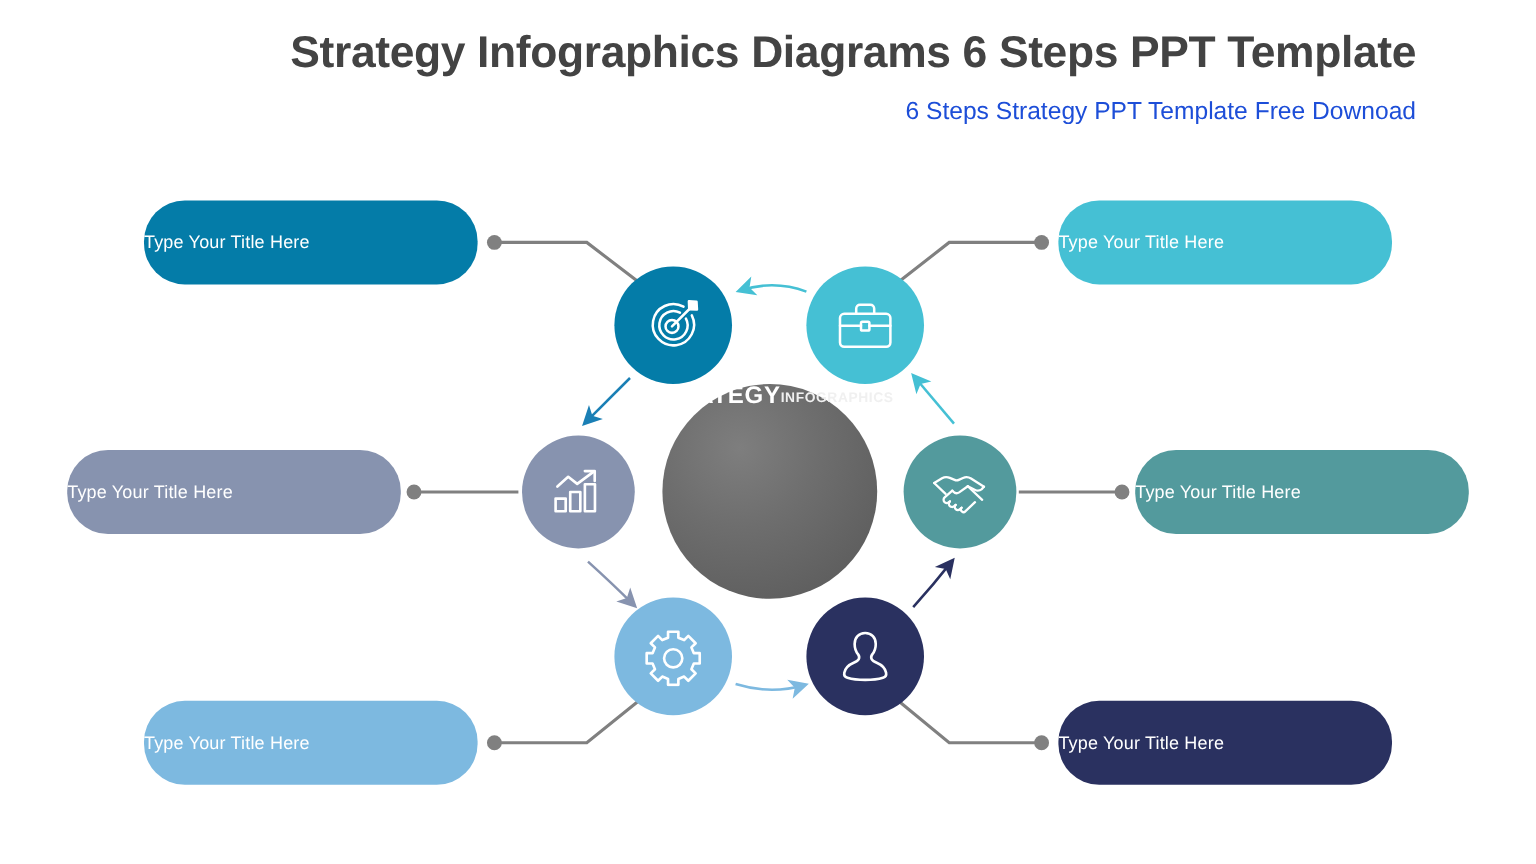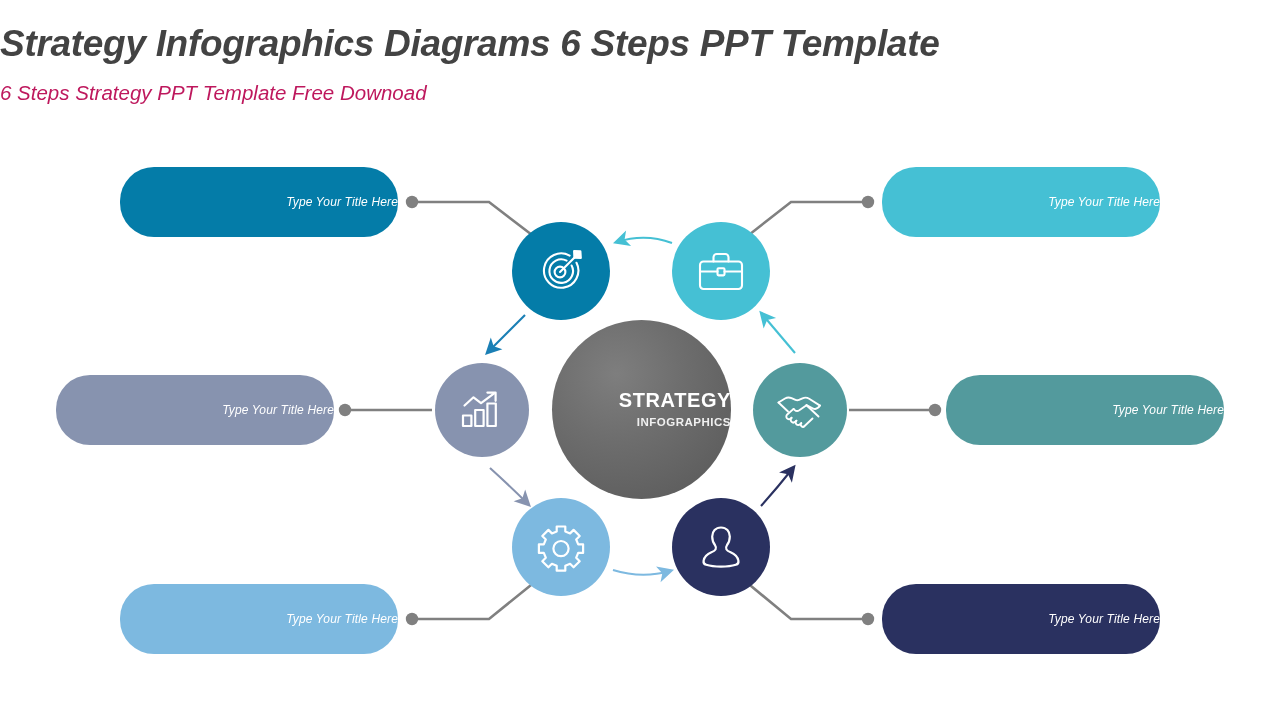"Strategy Infographics Diagrams 6 Steps" #header { font-style: italic -> none; text-align: left -> right }
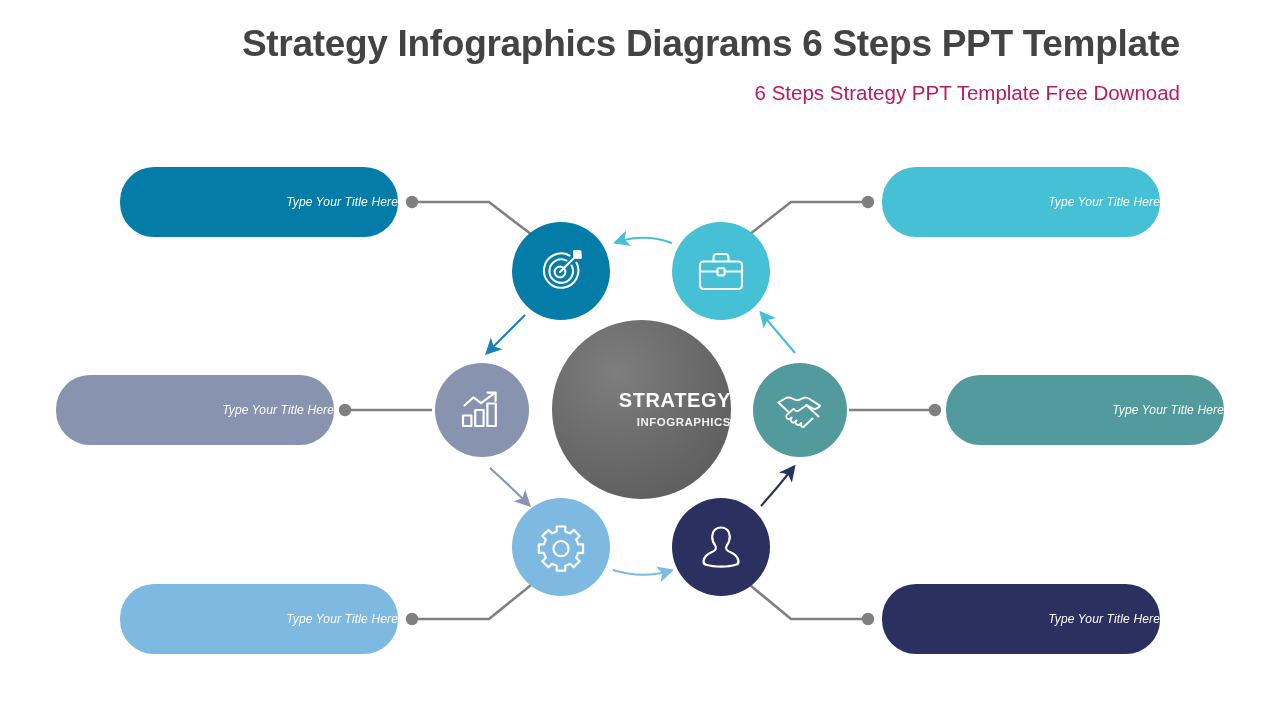"6 Steps Strategy PPT Template" #page-subtitle { color: #be185d -> #1d4ed8 }
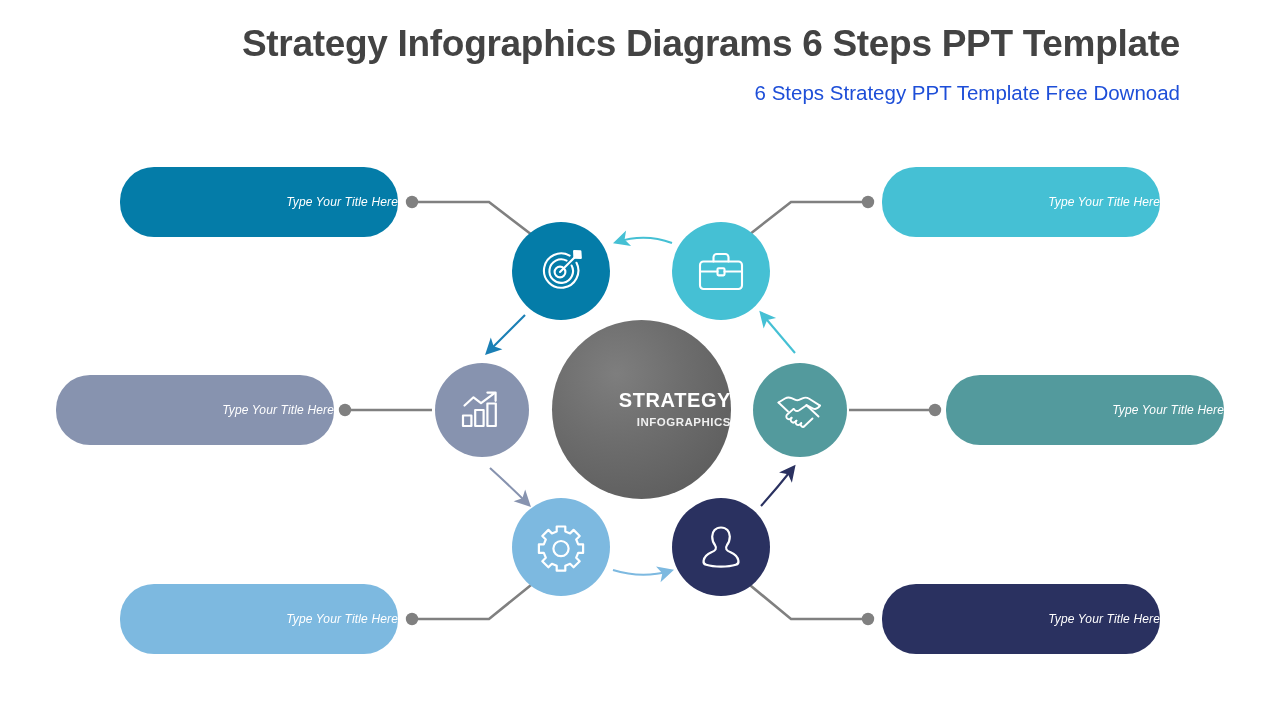"Type Your Title Here" .pill { font-size: 12px -> 15px; font-style: italic -> none; justify-content: flex-end -> flex-start }
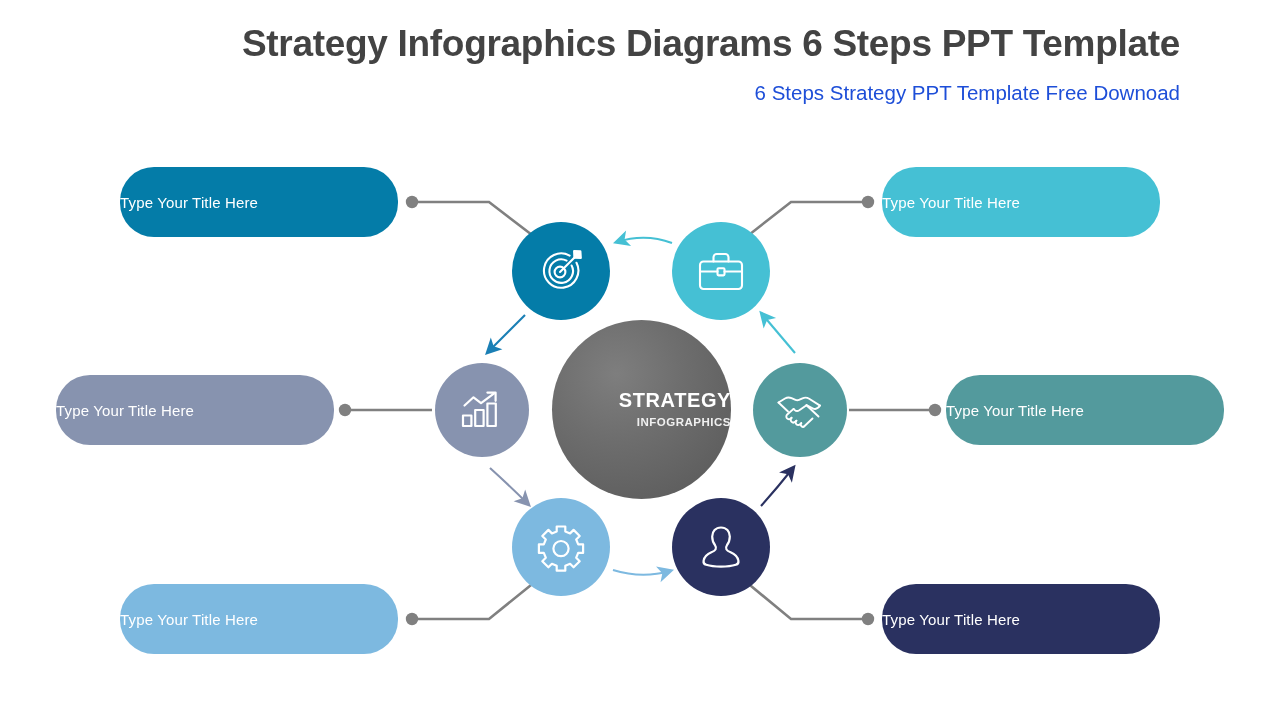"STRATEGY" #center-hub { align-items: flex-end -> flex-start; flex-direction: column -> row }
